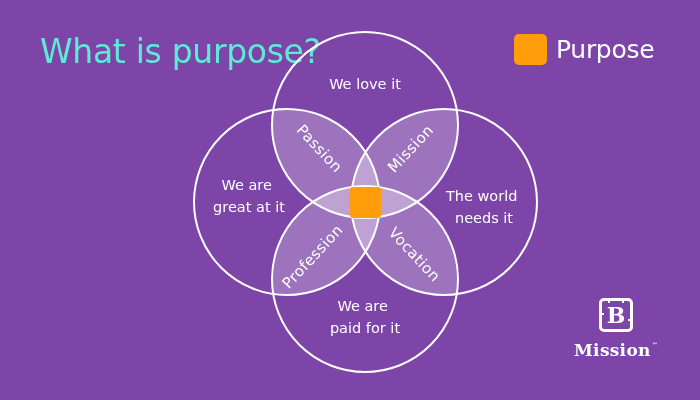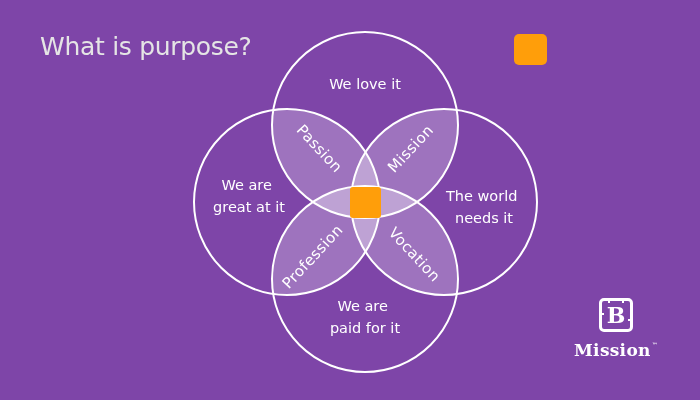"What is purpose?" .title { color: #e5e5e5 -> #5eead4; font-size: 25px -> 33px }
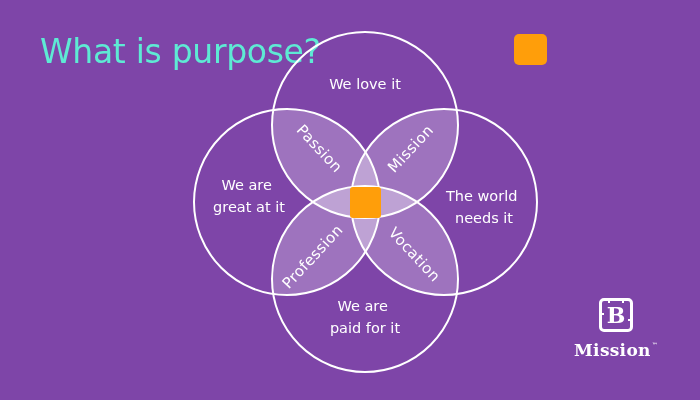"Purpose" div.legend-label { html: none -> <div>Purpose</div> }
